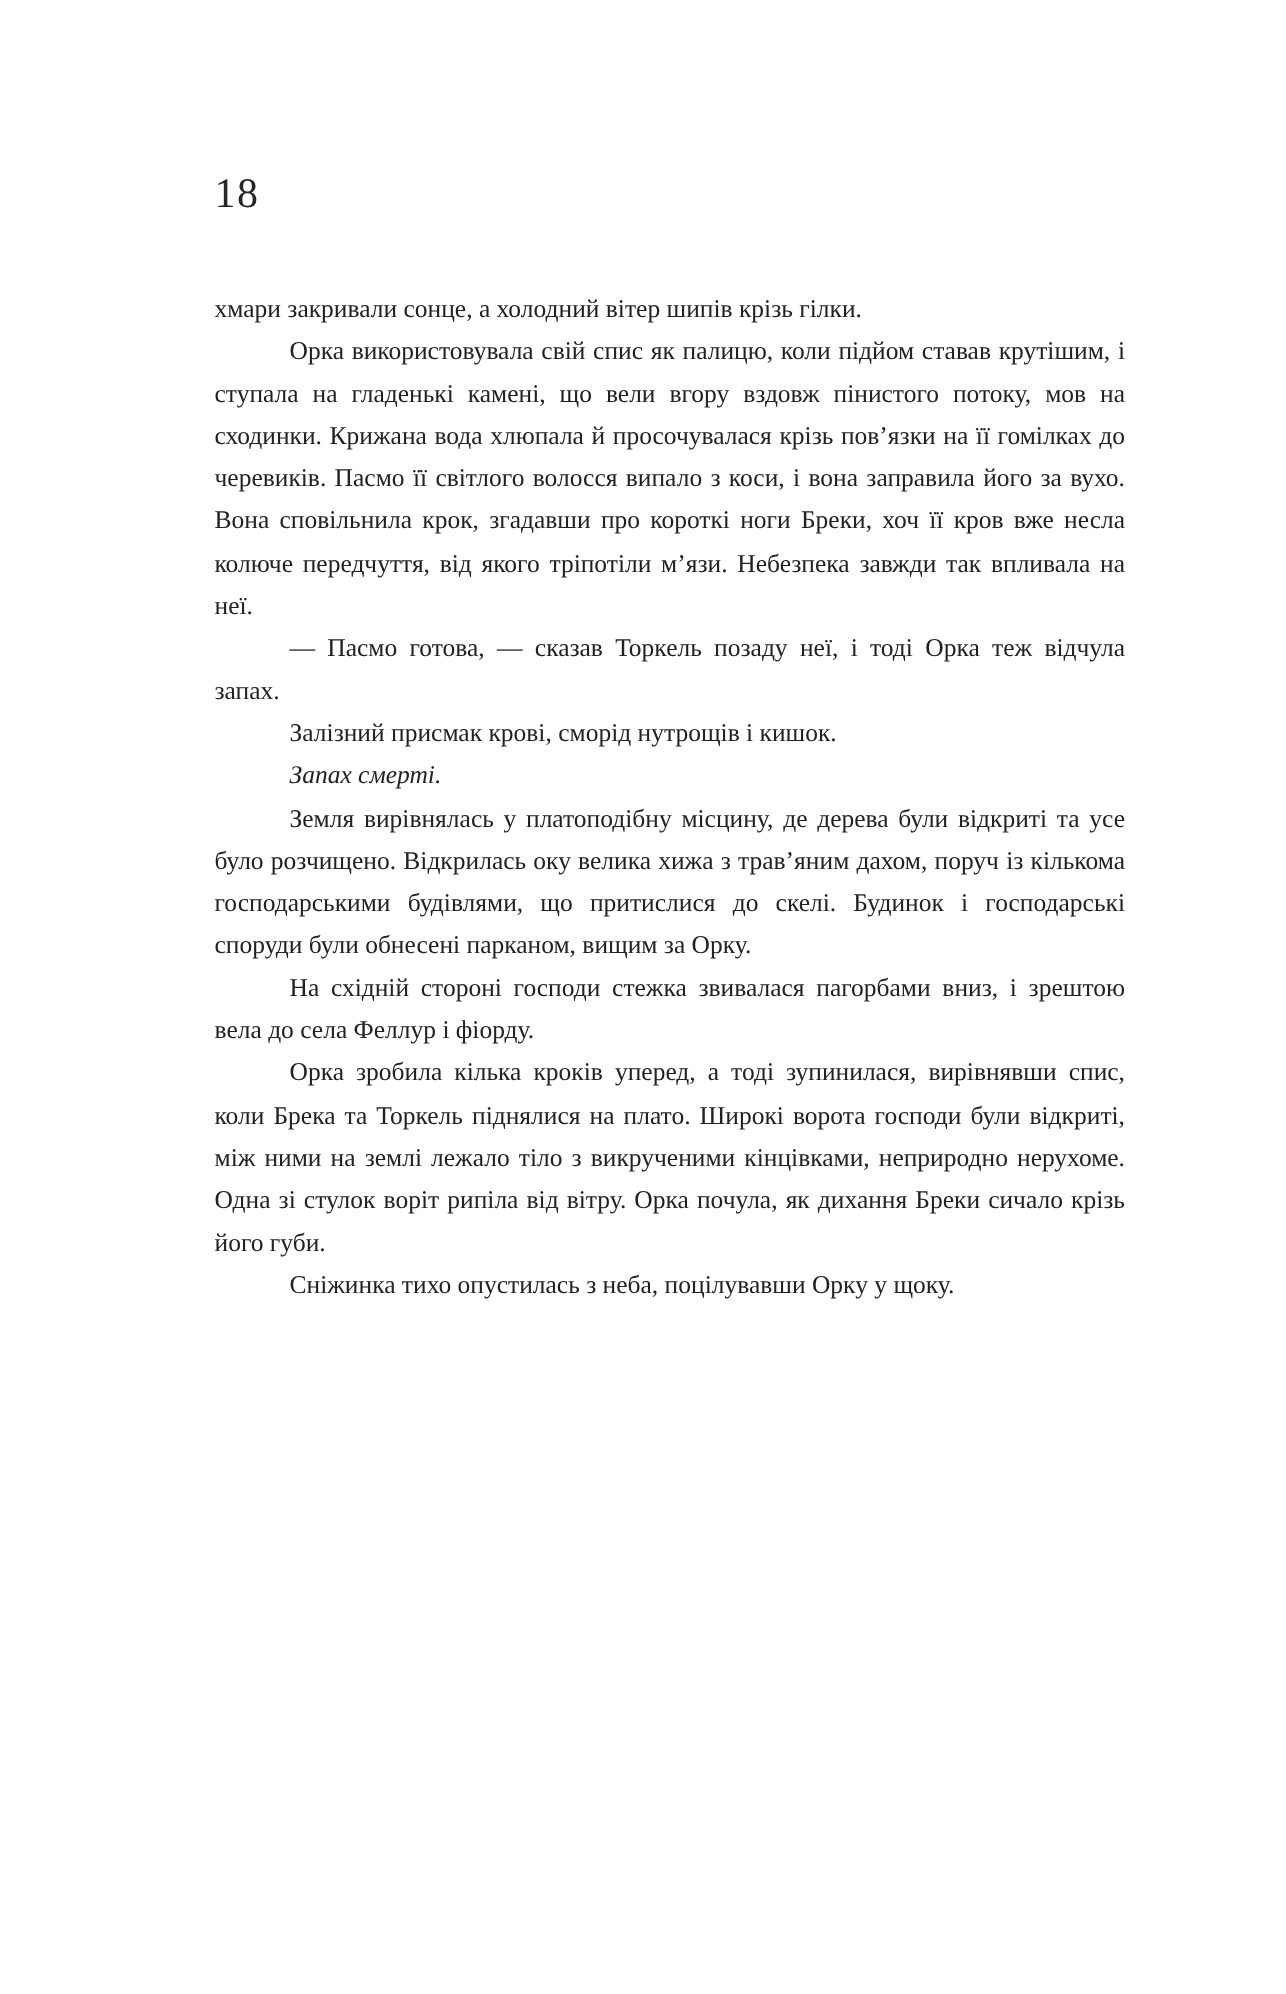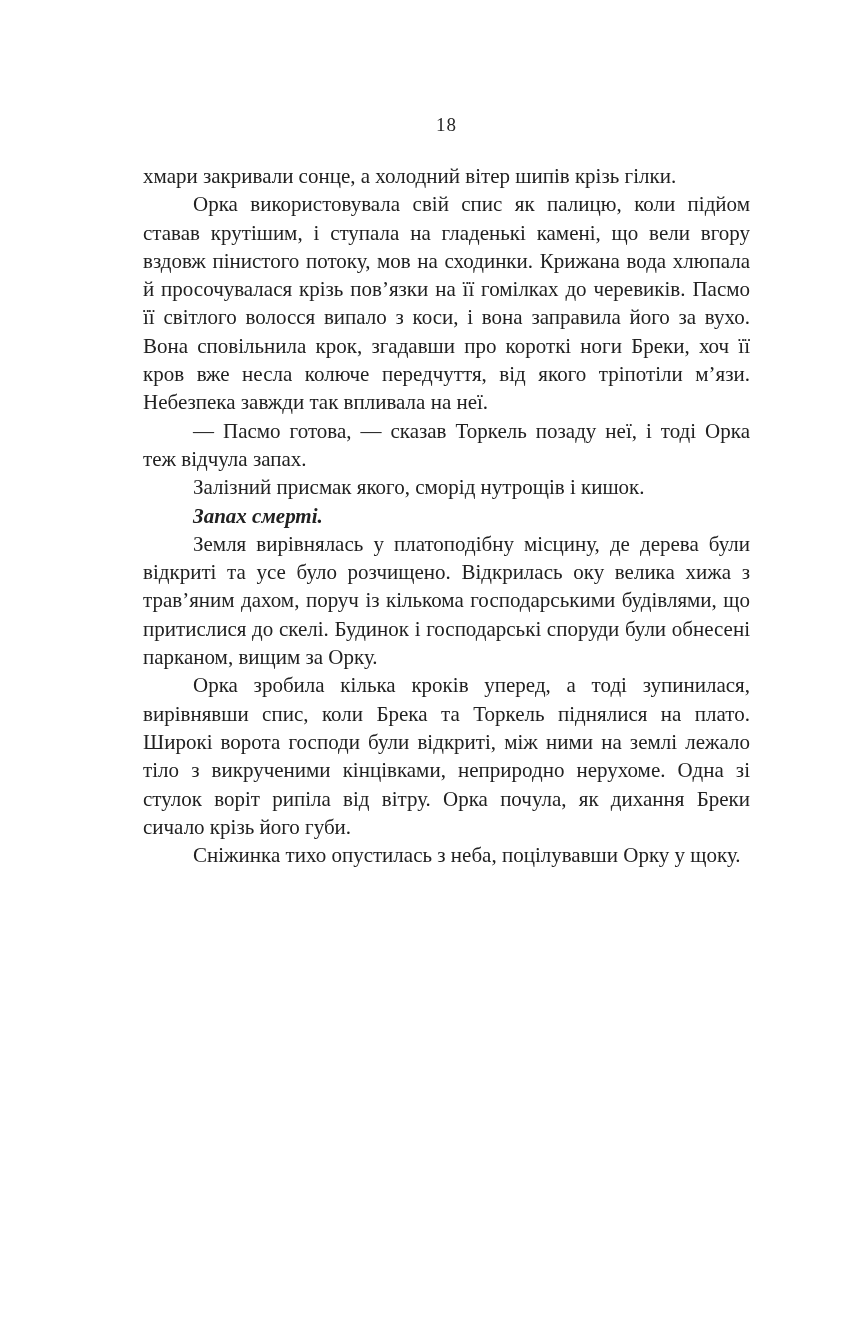"18" .page-number { font-size: 19px -> 28px; text-align: center -> none }
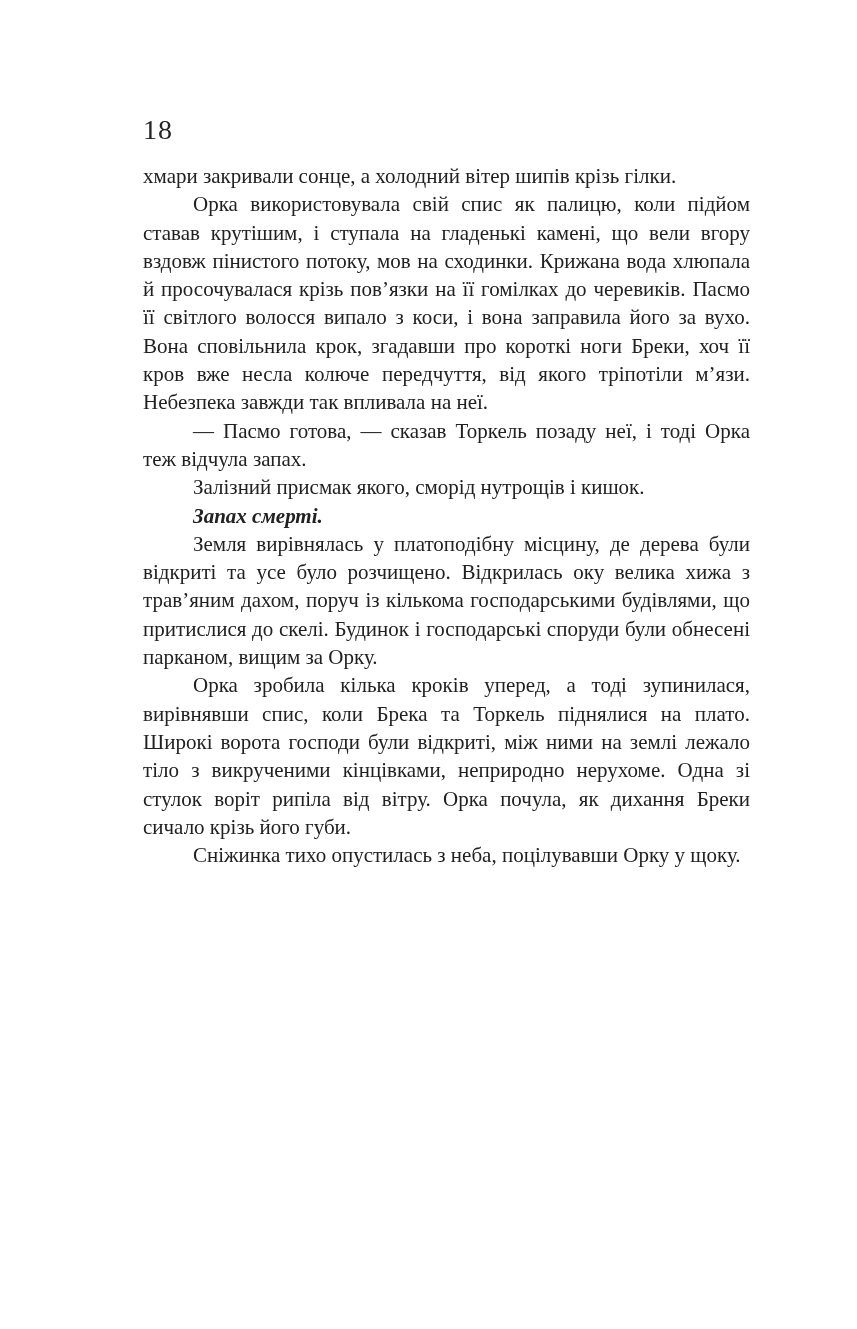"хмари закривали сонце, а холодний" .text-block { font-size: 21px -> 17px; top: 162px -> 192px }
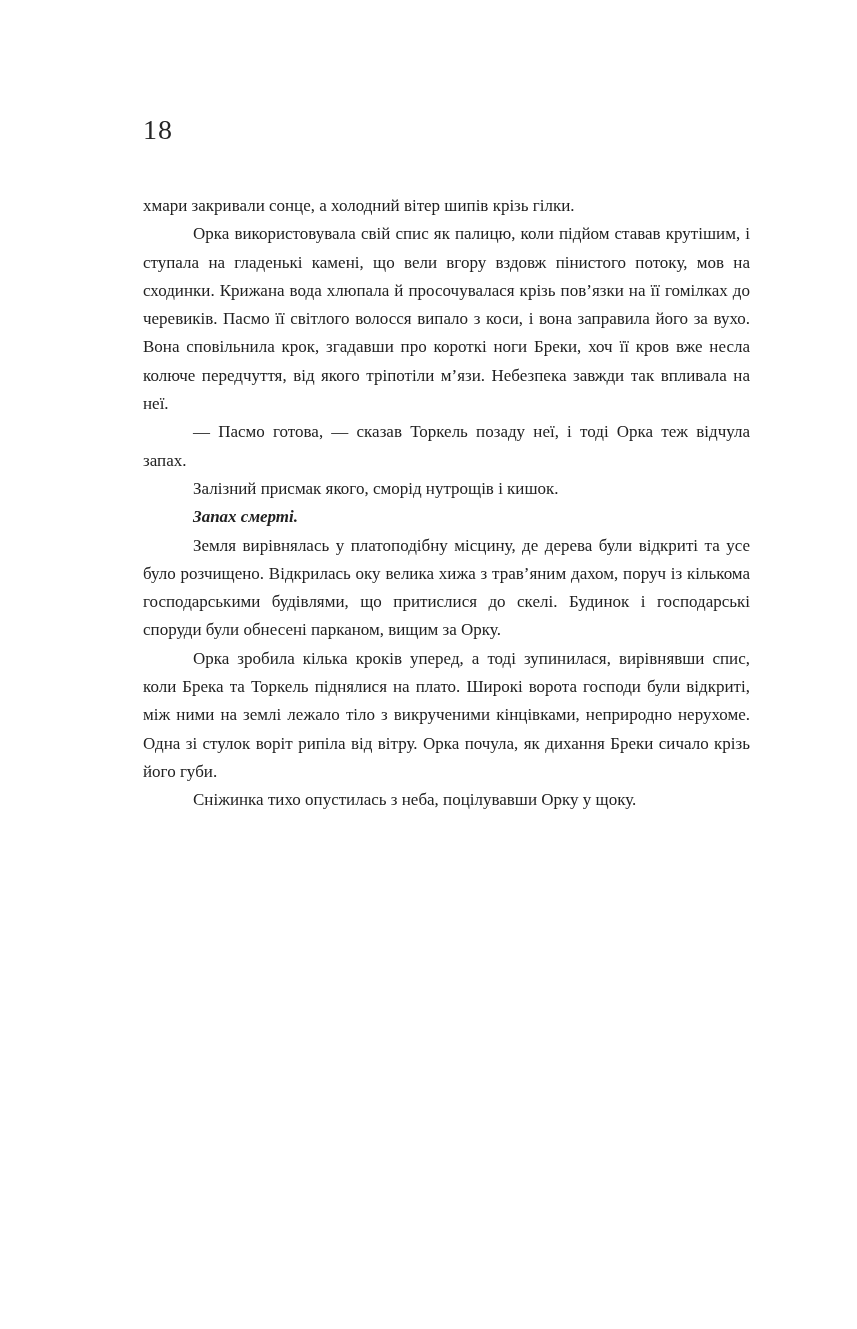"Залізний присмак якого, сморід нутрощів" p.para { text: якого -> крові }
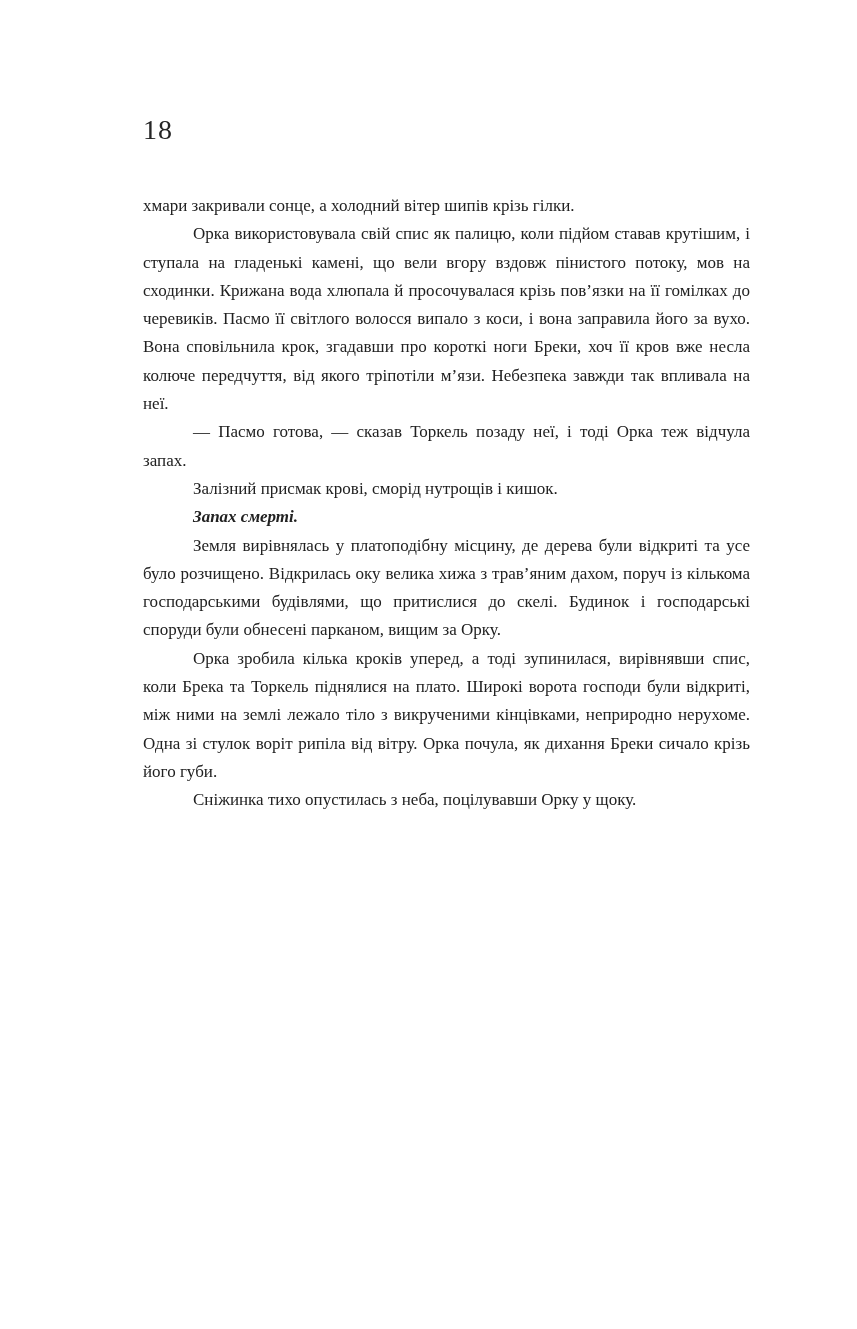"Запах смерті." .para.italic { font-weight: bold -> none }
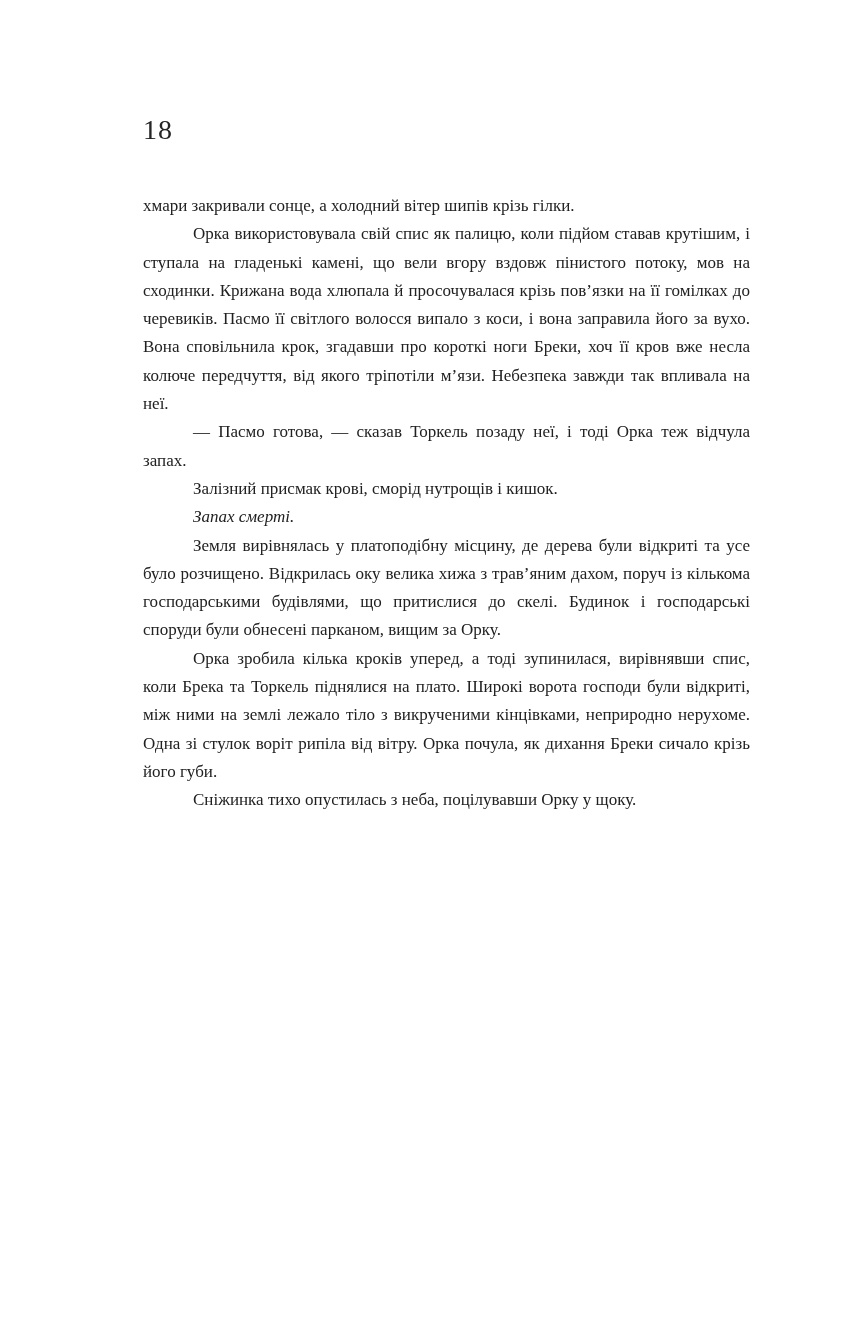"На східній стороні господи стежка" p.para { html: none -> <p>На східній стороні господи стежка звивалася пагорбами вниз, і зрештою вела до села Феллур і фіорду.</p> }
